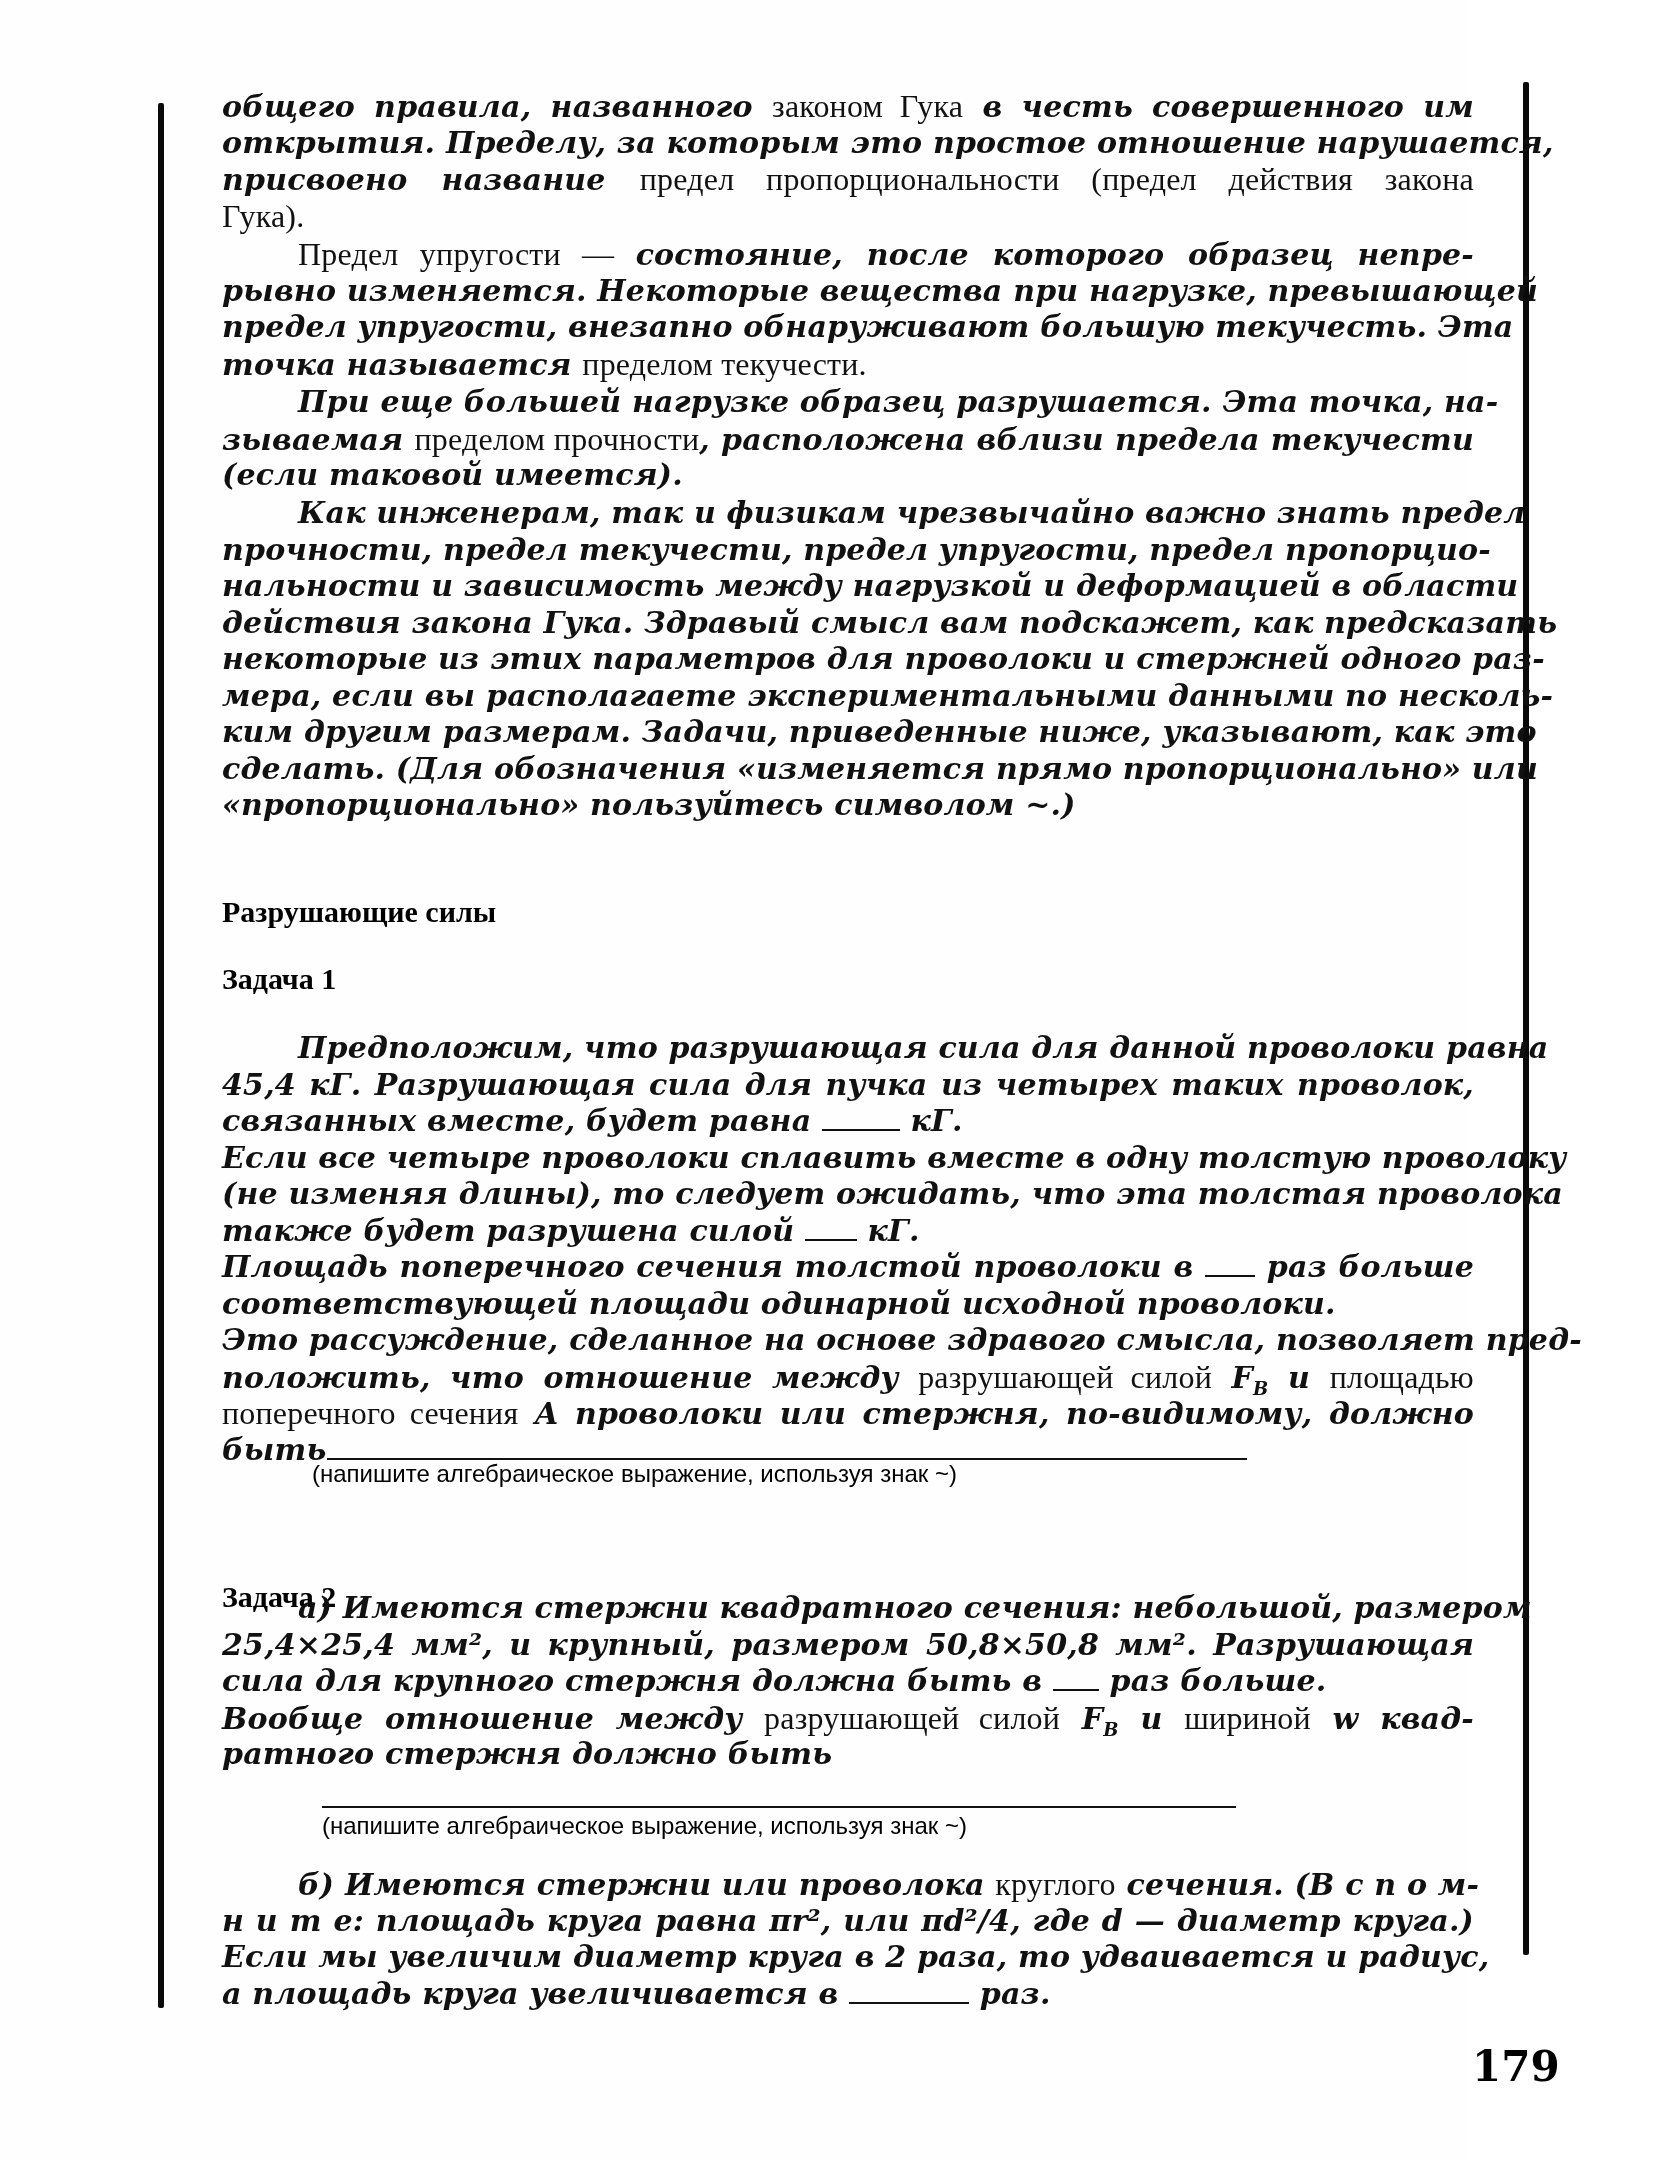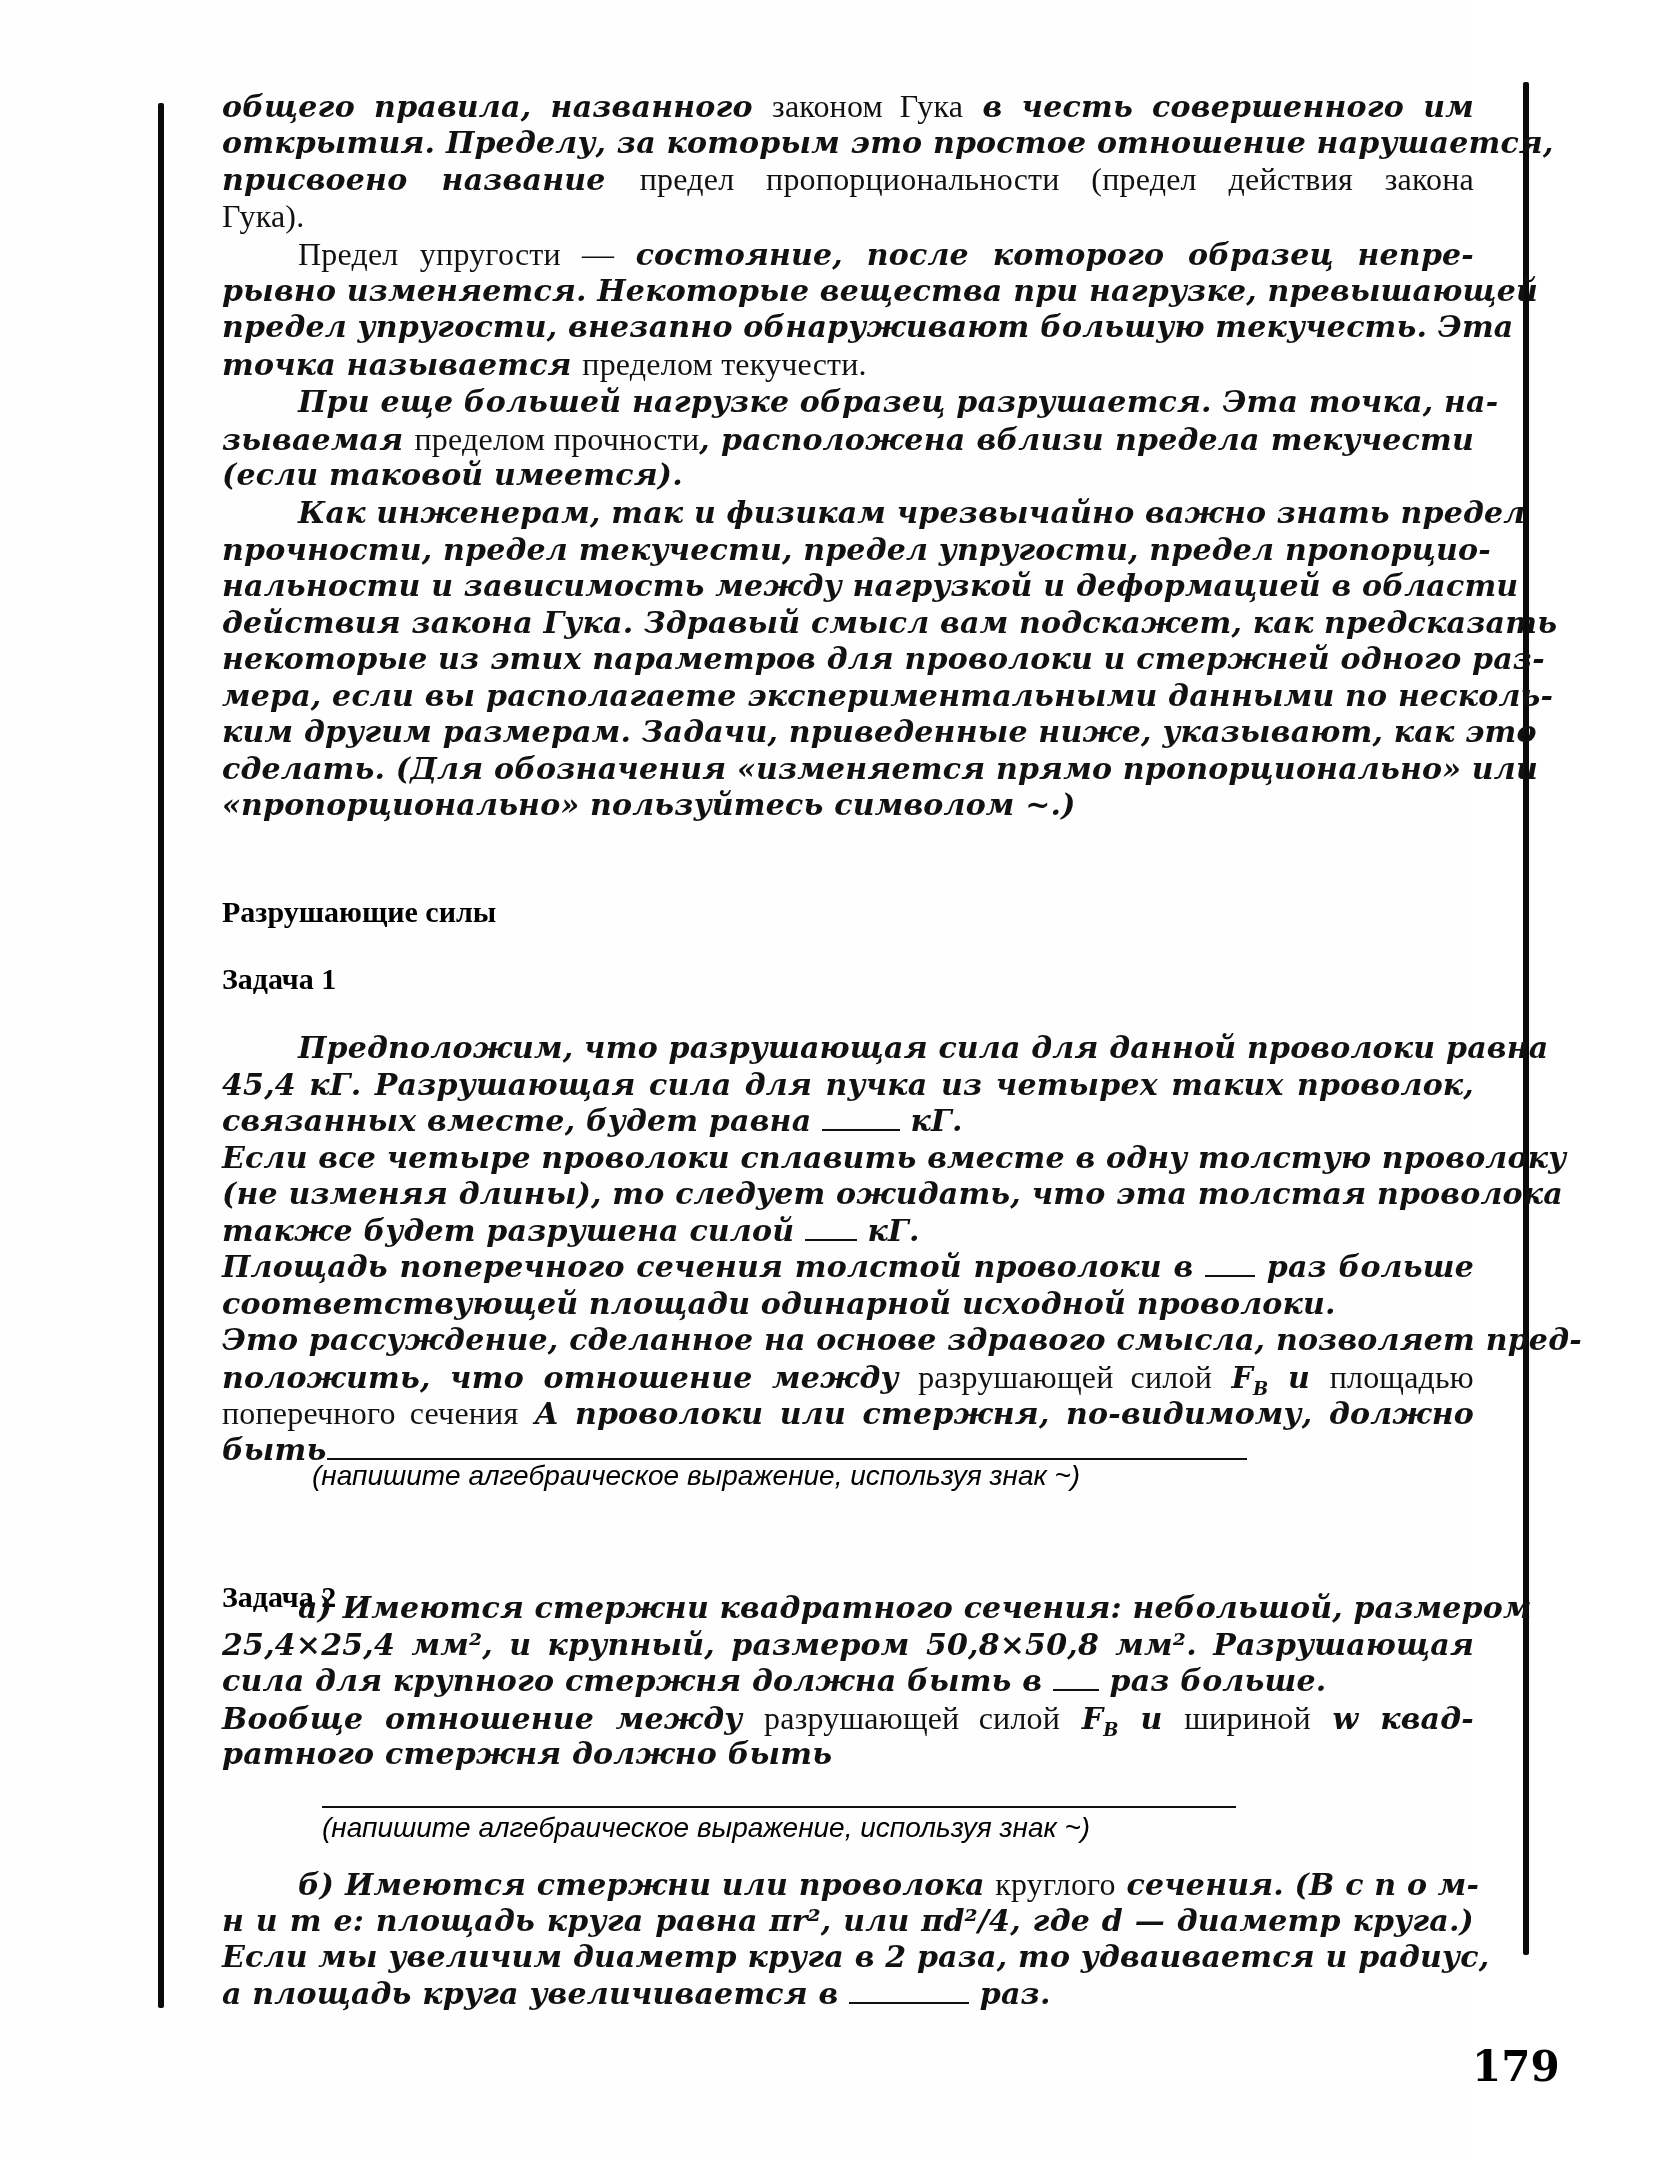"(напишите алгебраическое выражение," .note { font-size: 28px -> 24px; font-style: italic -> none }
